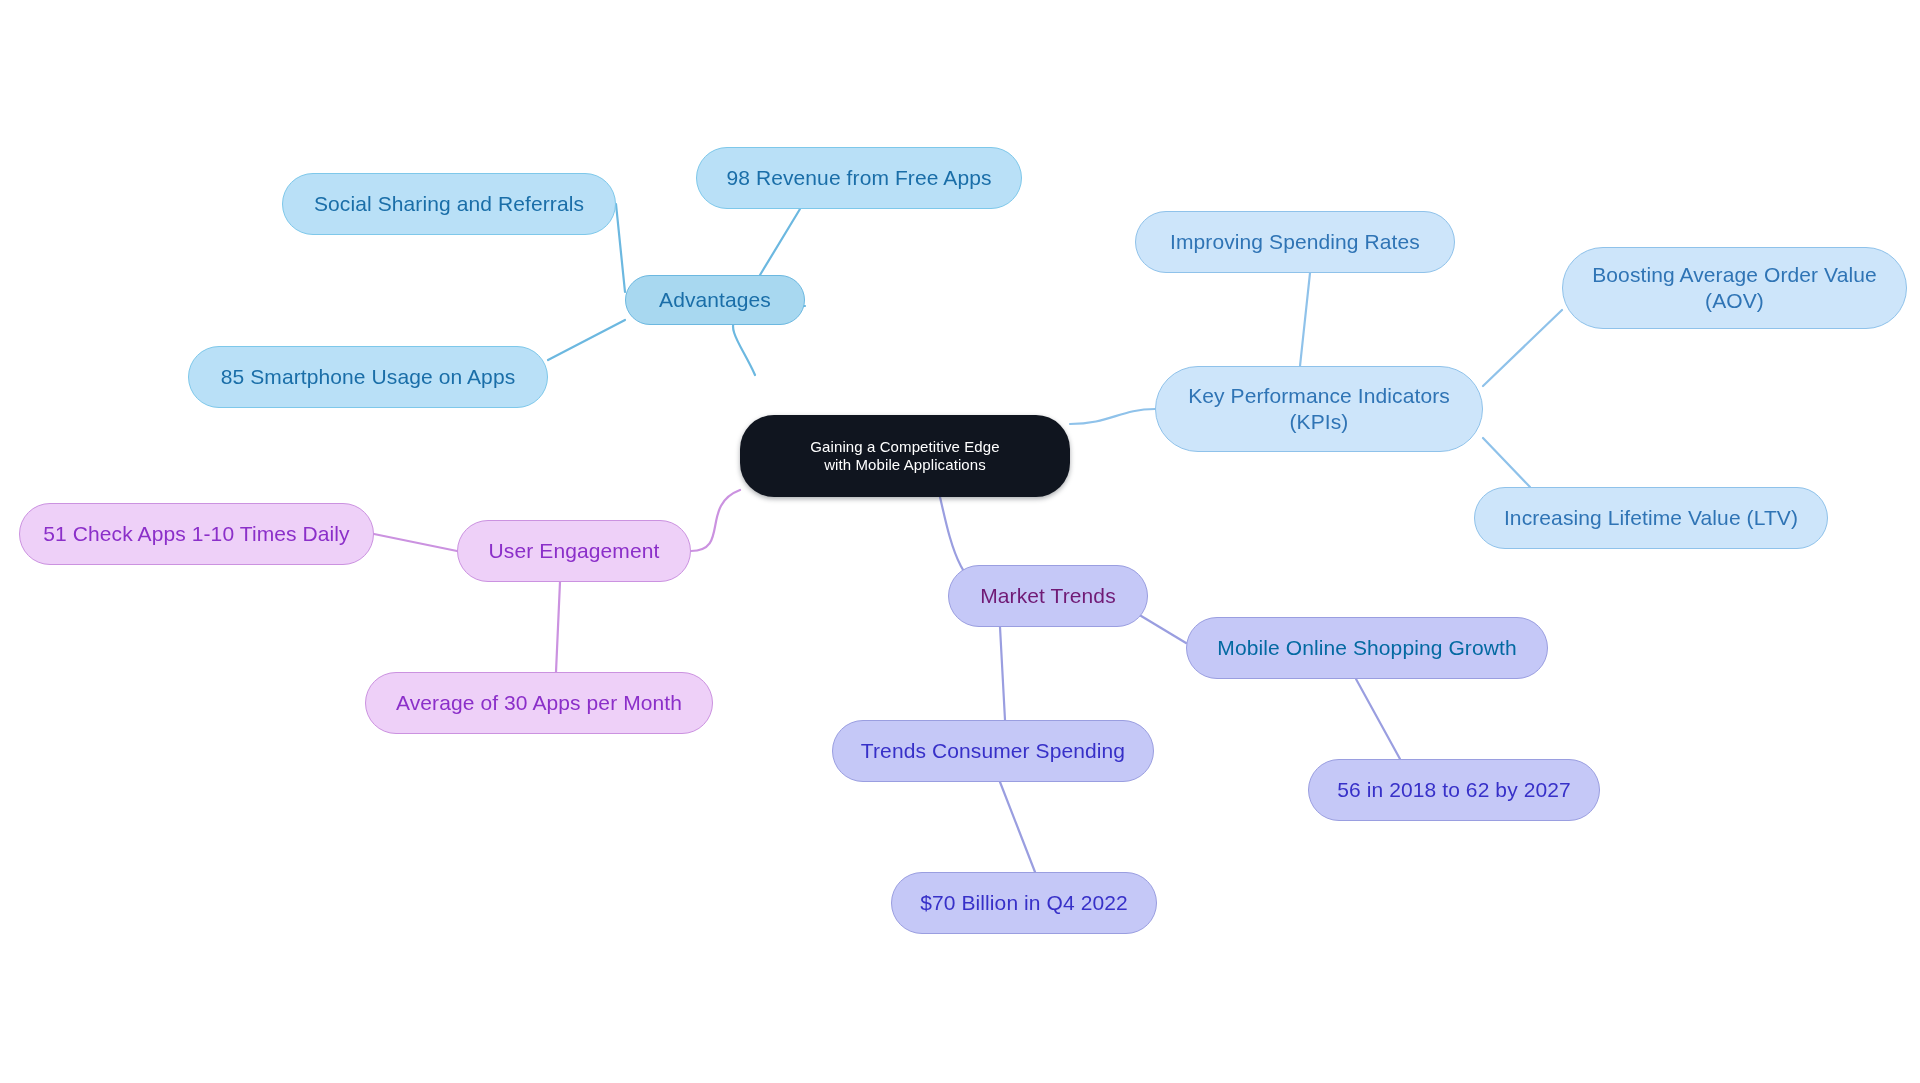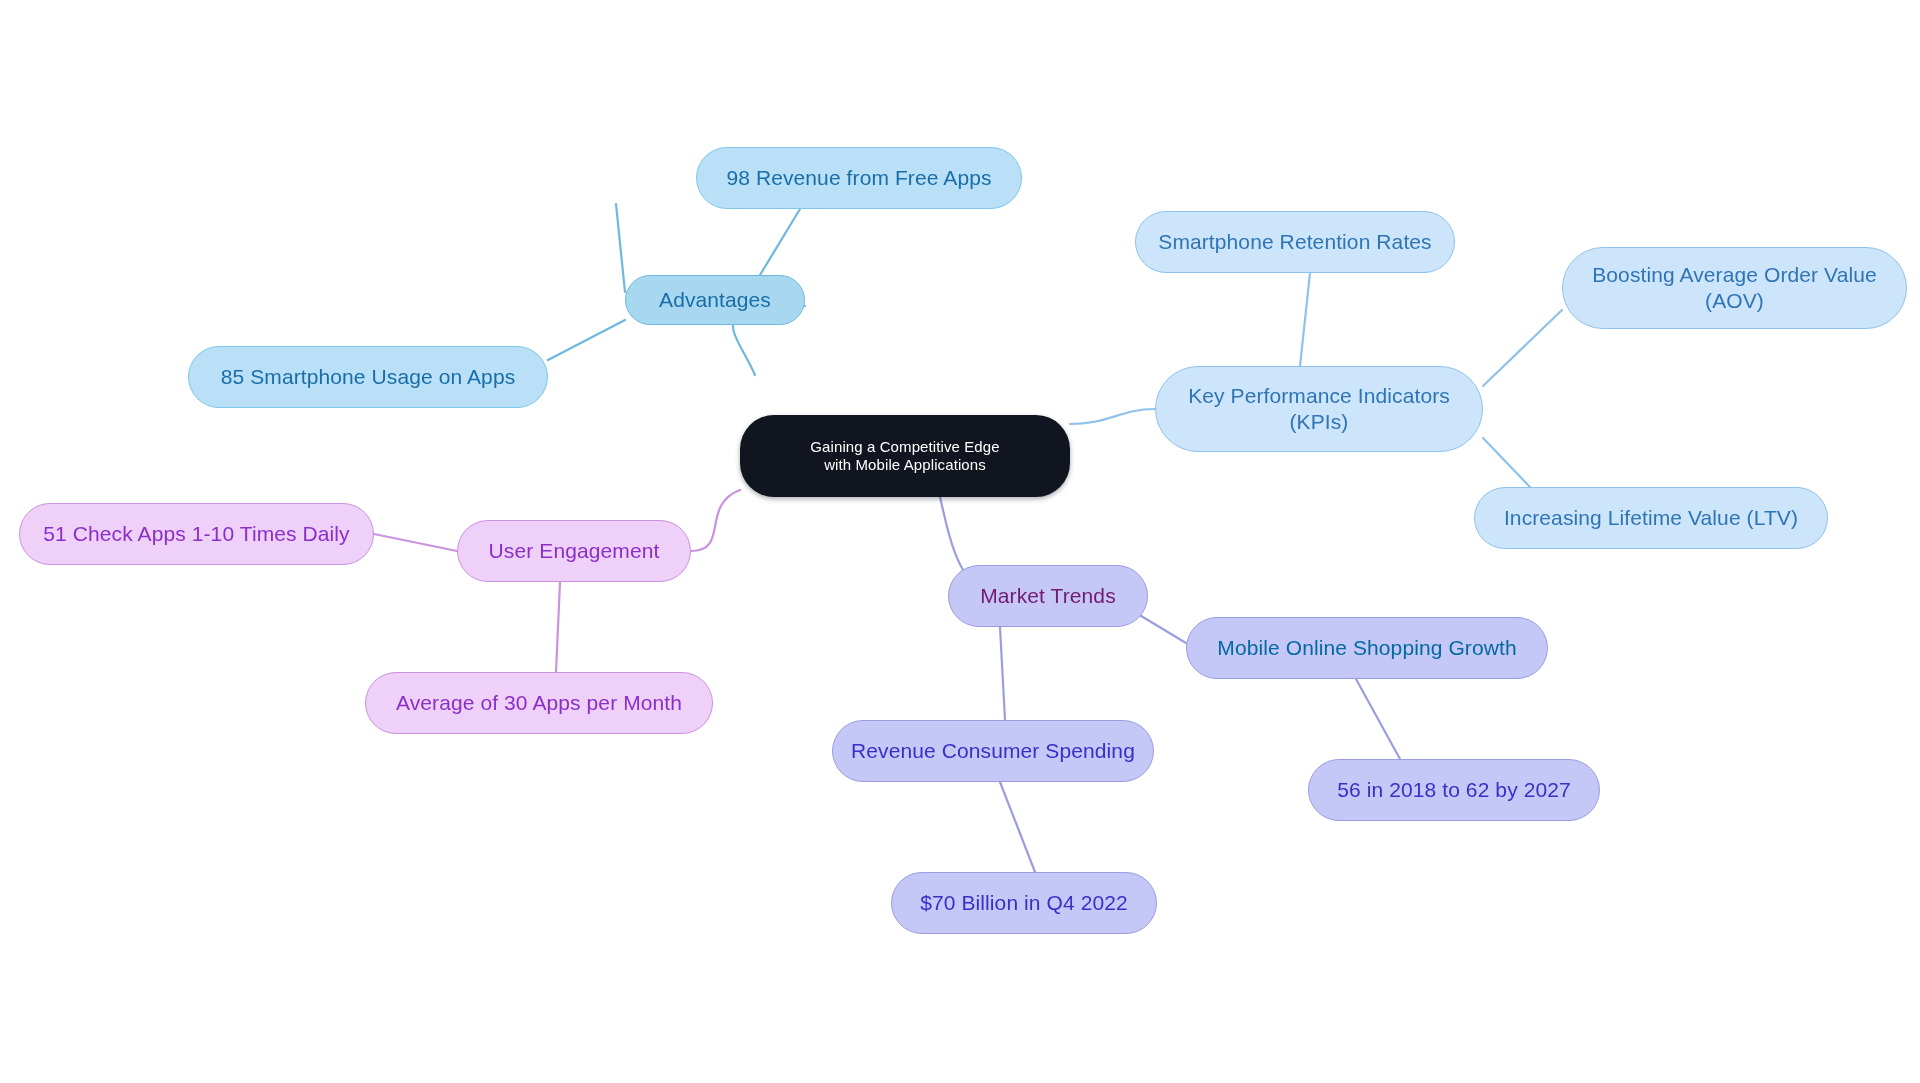"Social Sharing and Referrals" div.node { html: none -> <div><span>Social Sharing and Referrals</span></div> }
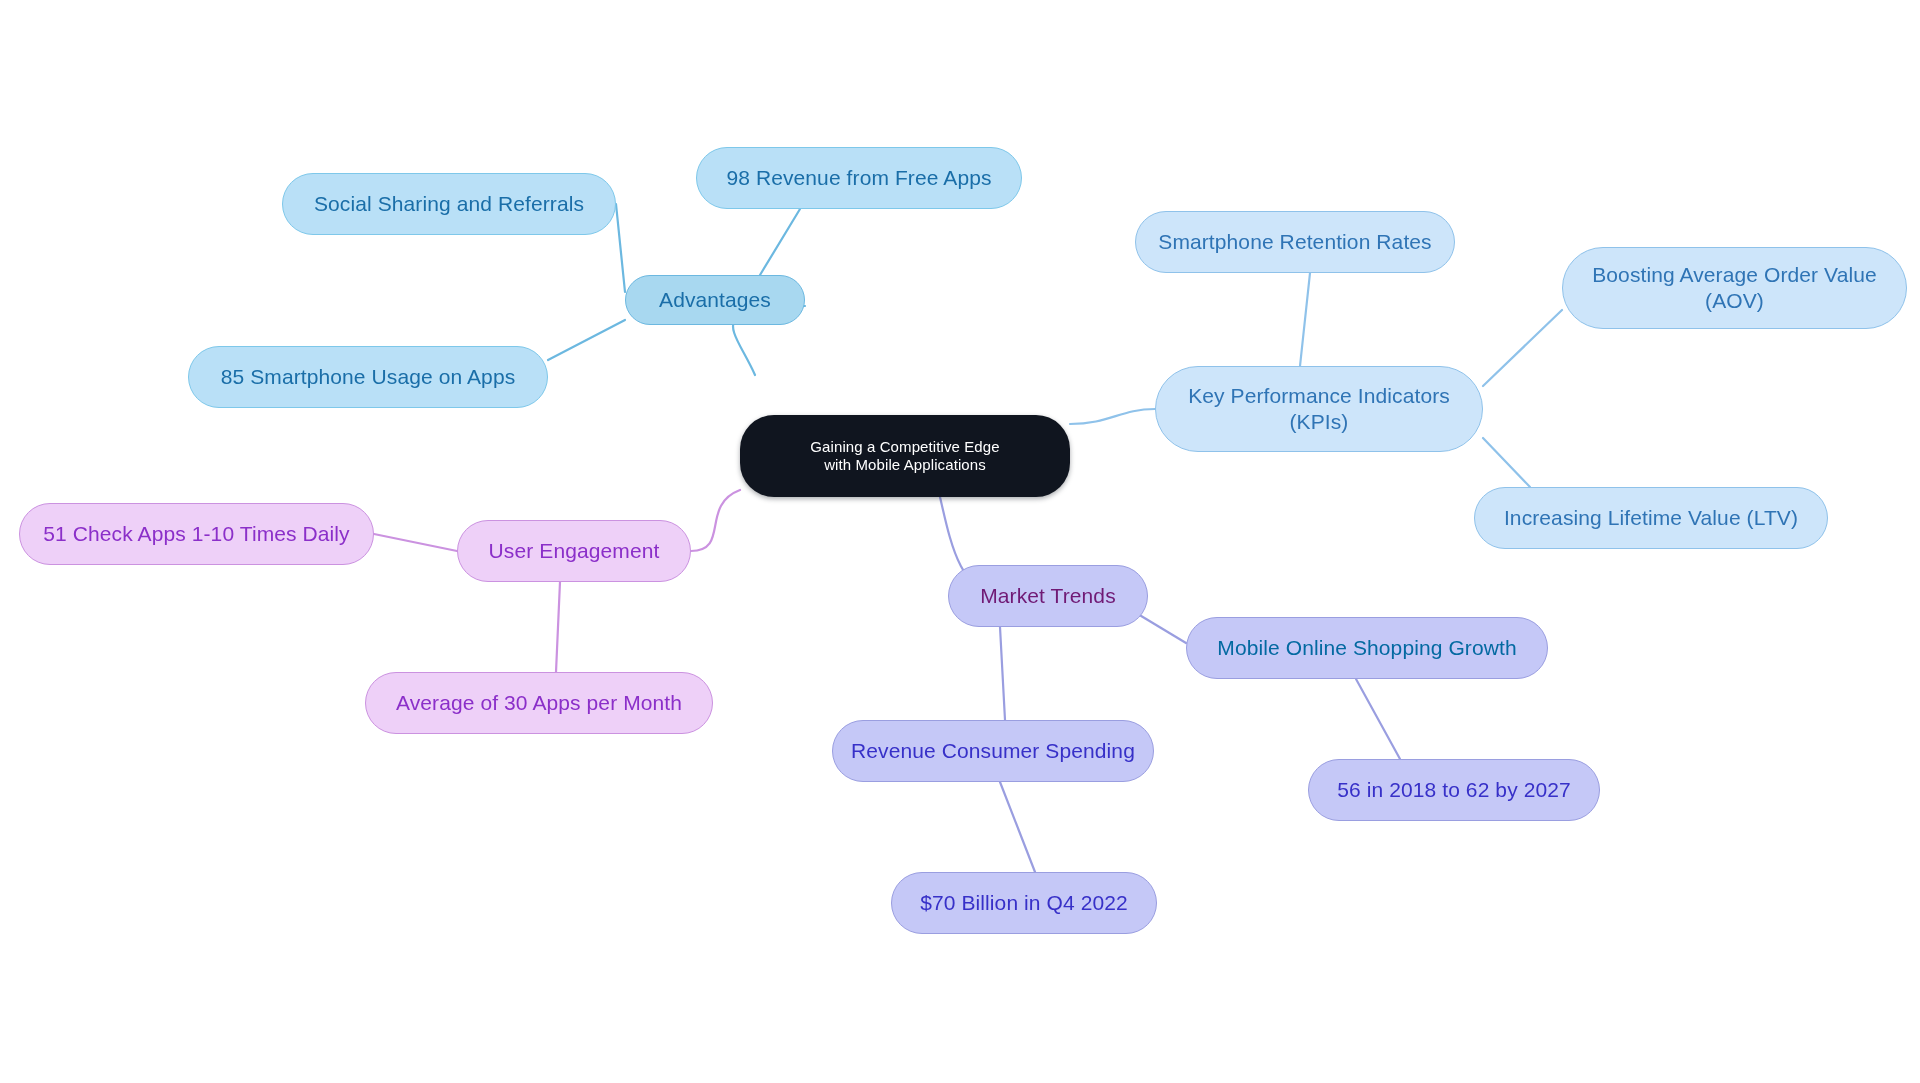"Smartphone Retention Rates" span { text: Smartphone Retention -> Improving Spending }
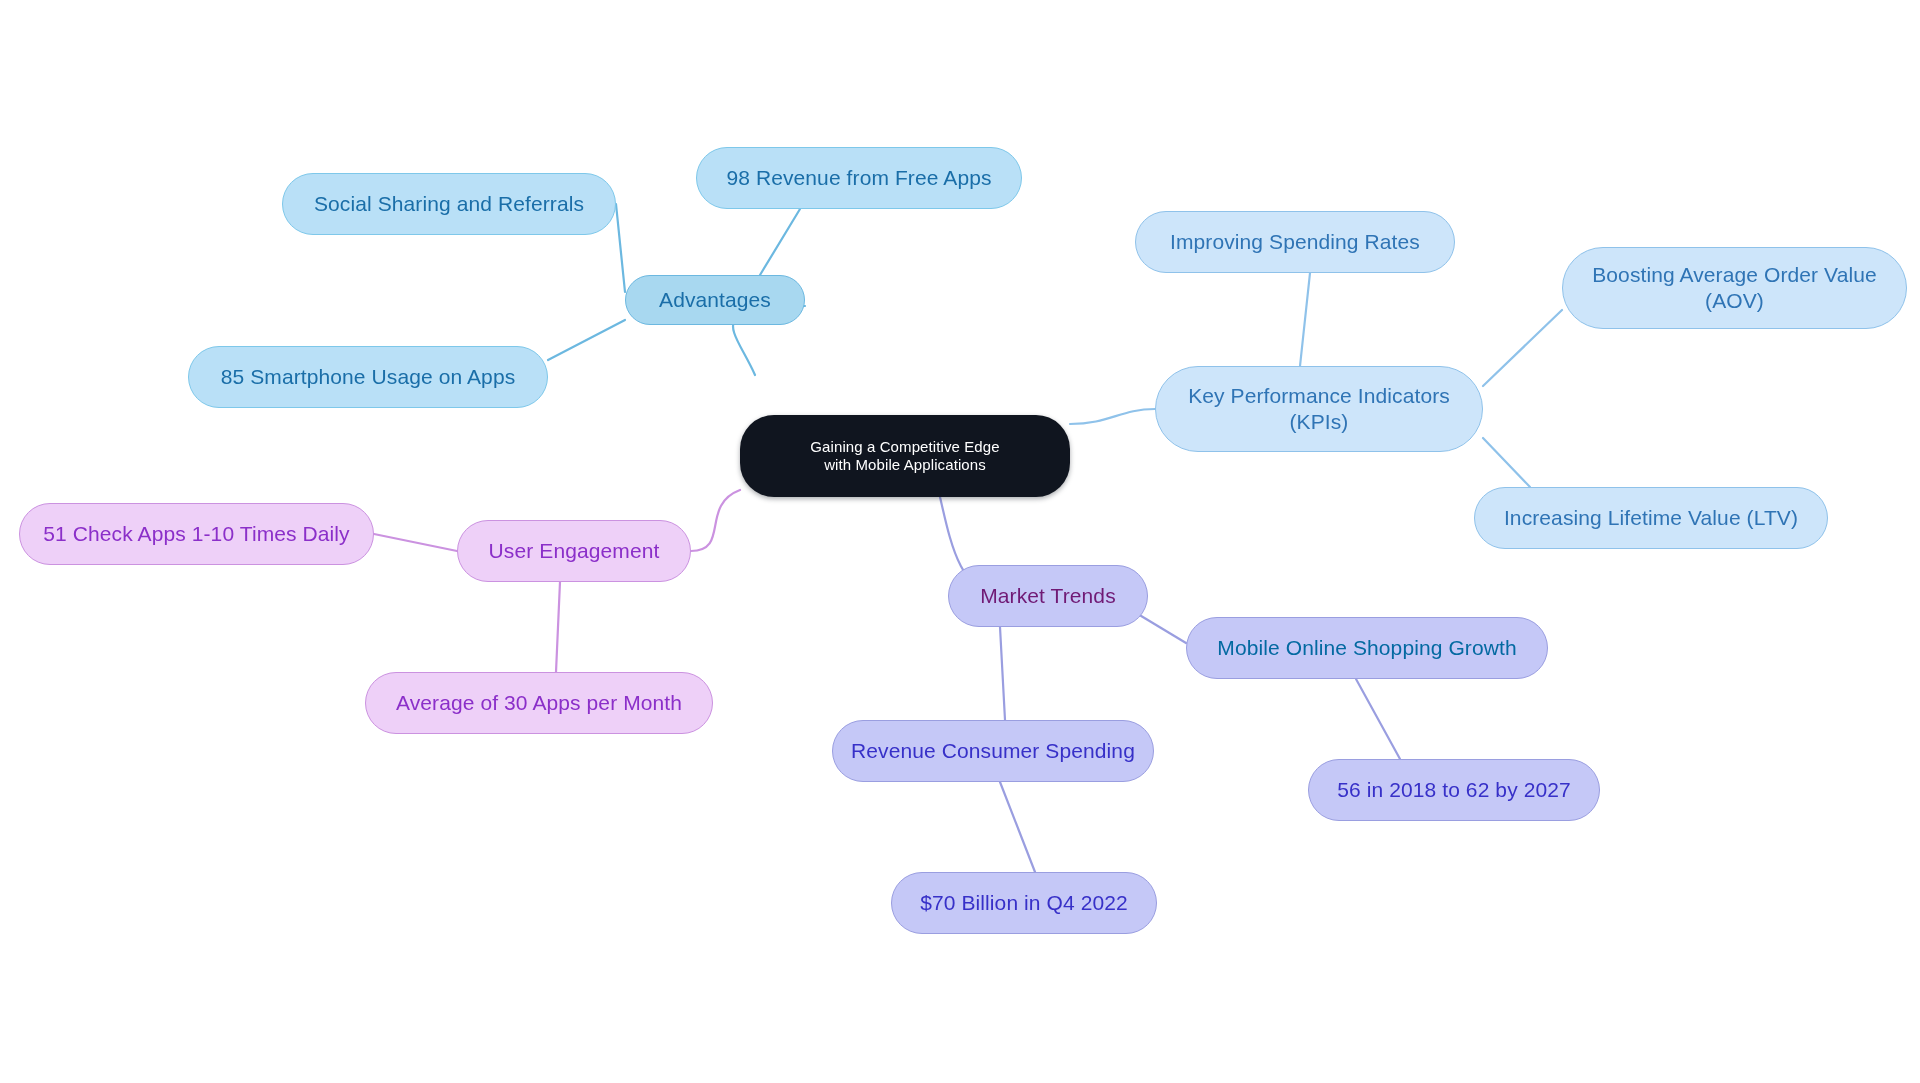"Revenue Consumer Spending" span { text: Revenue -> Trends }
